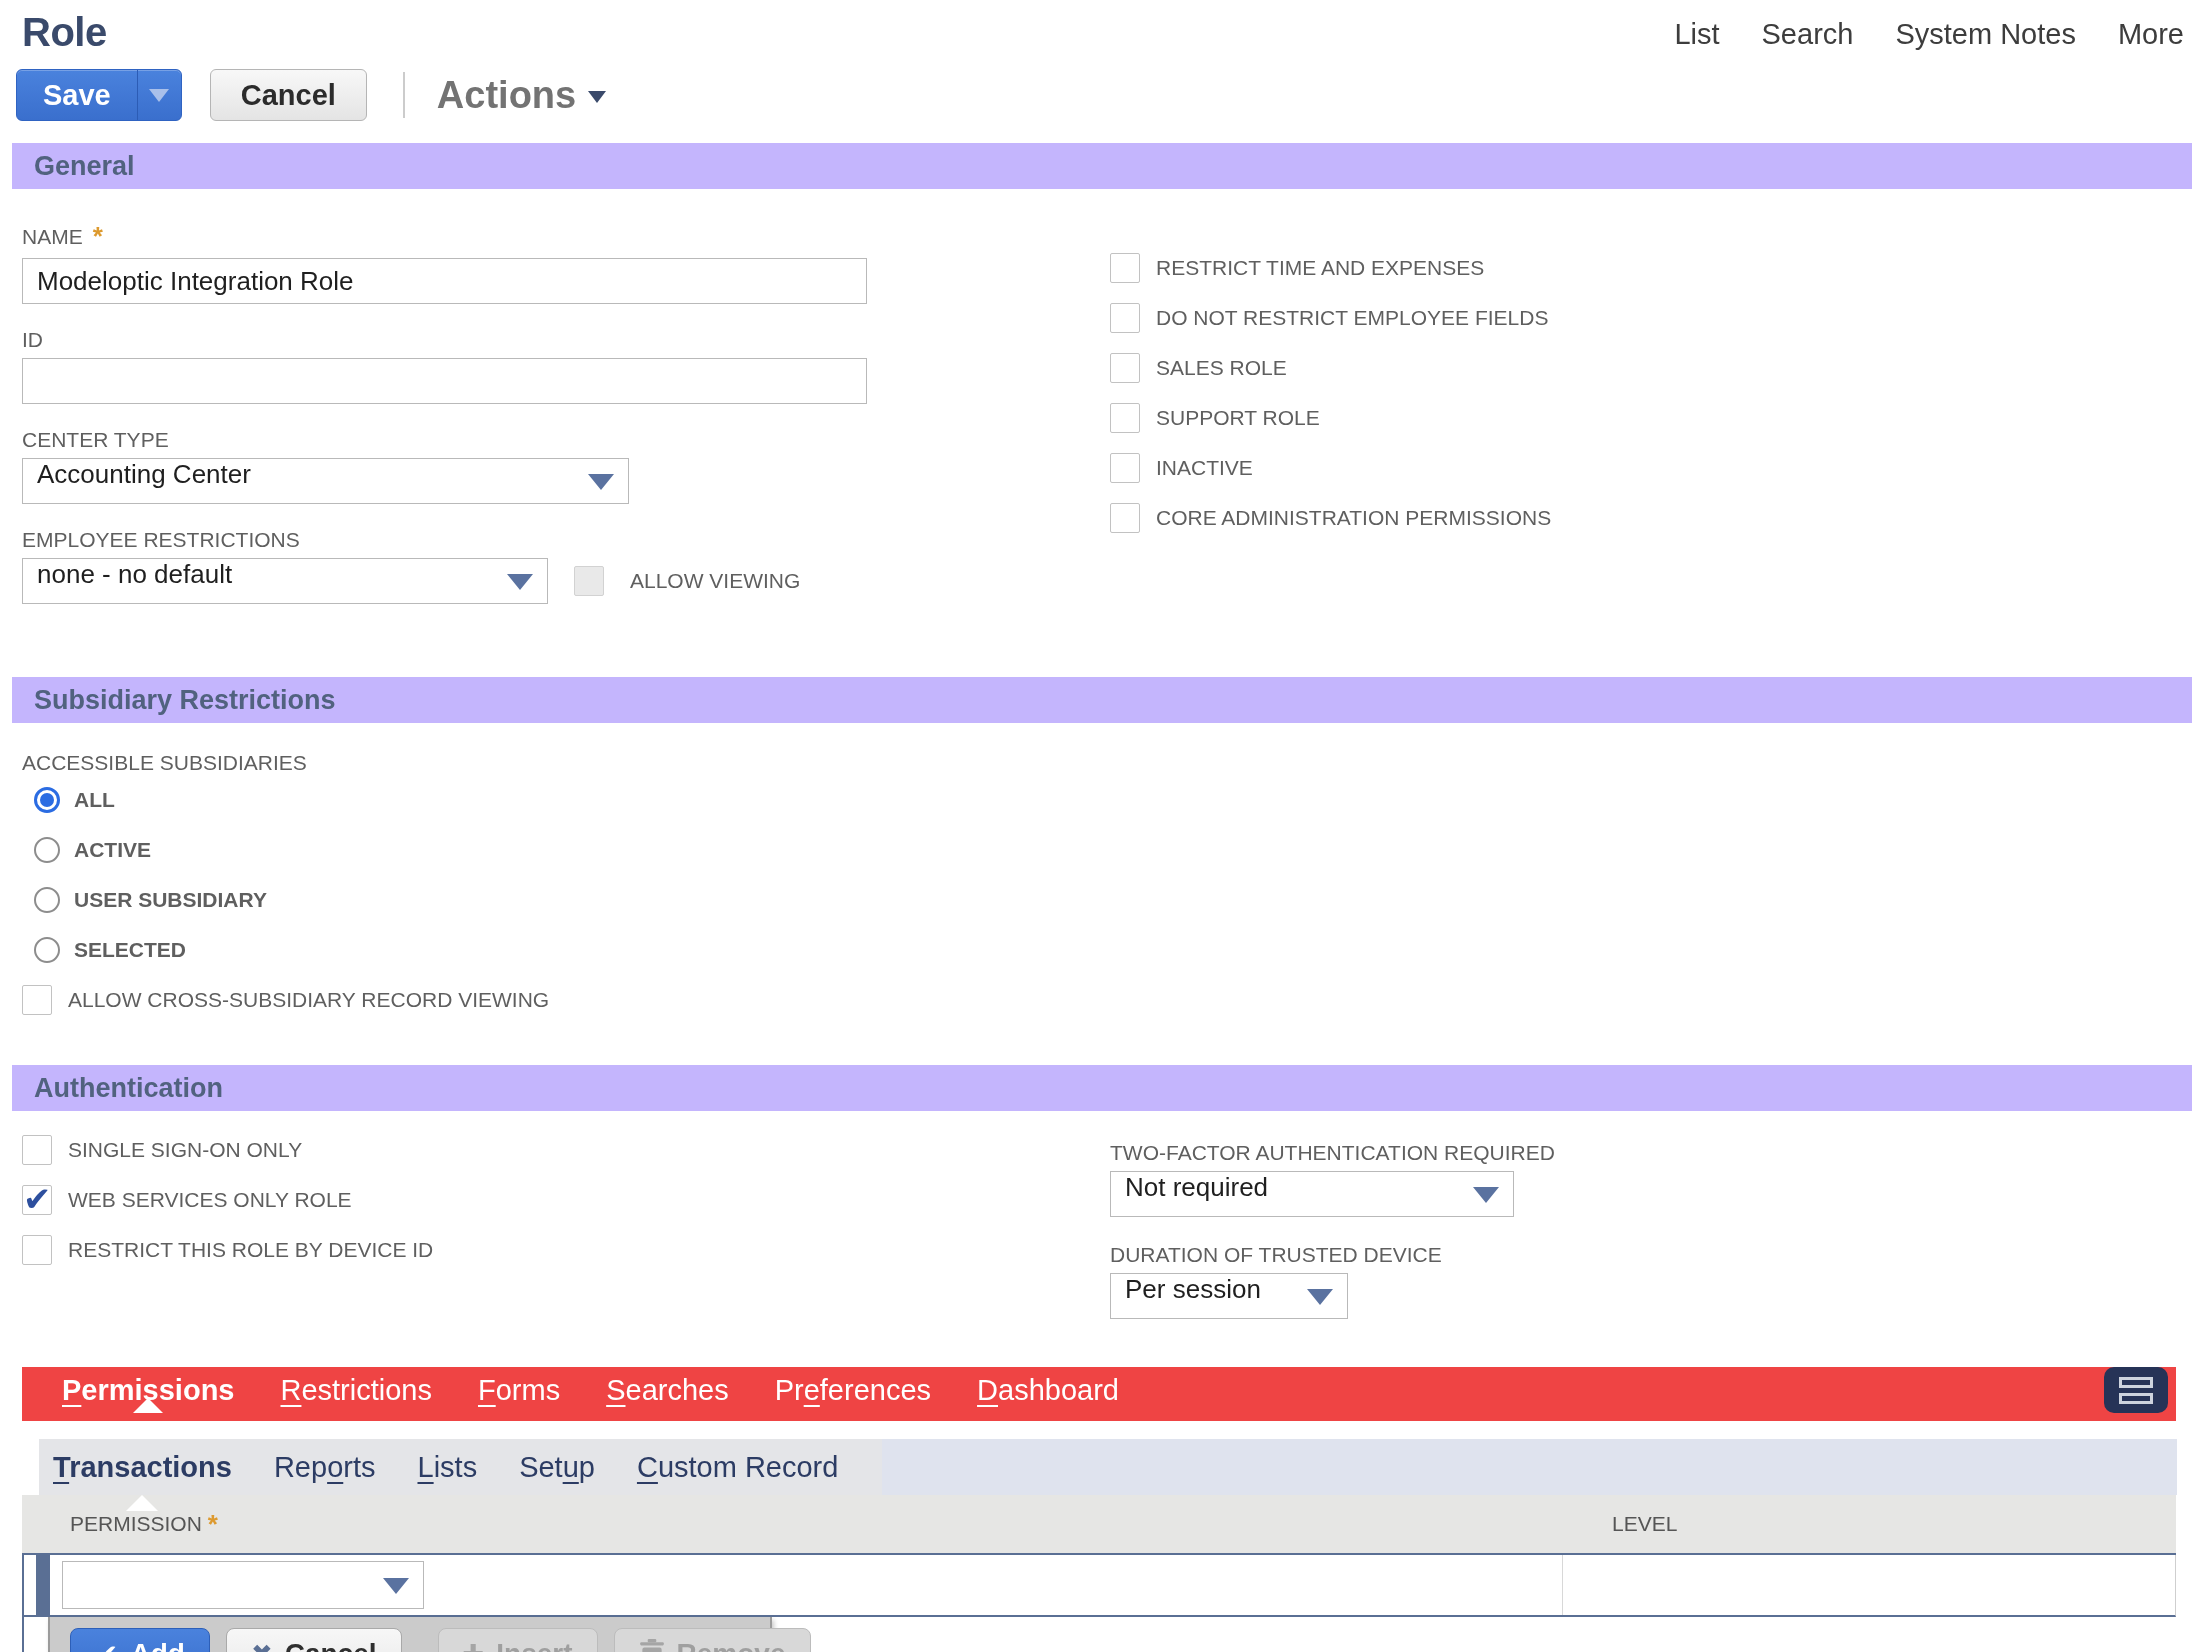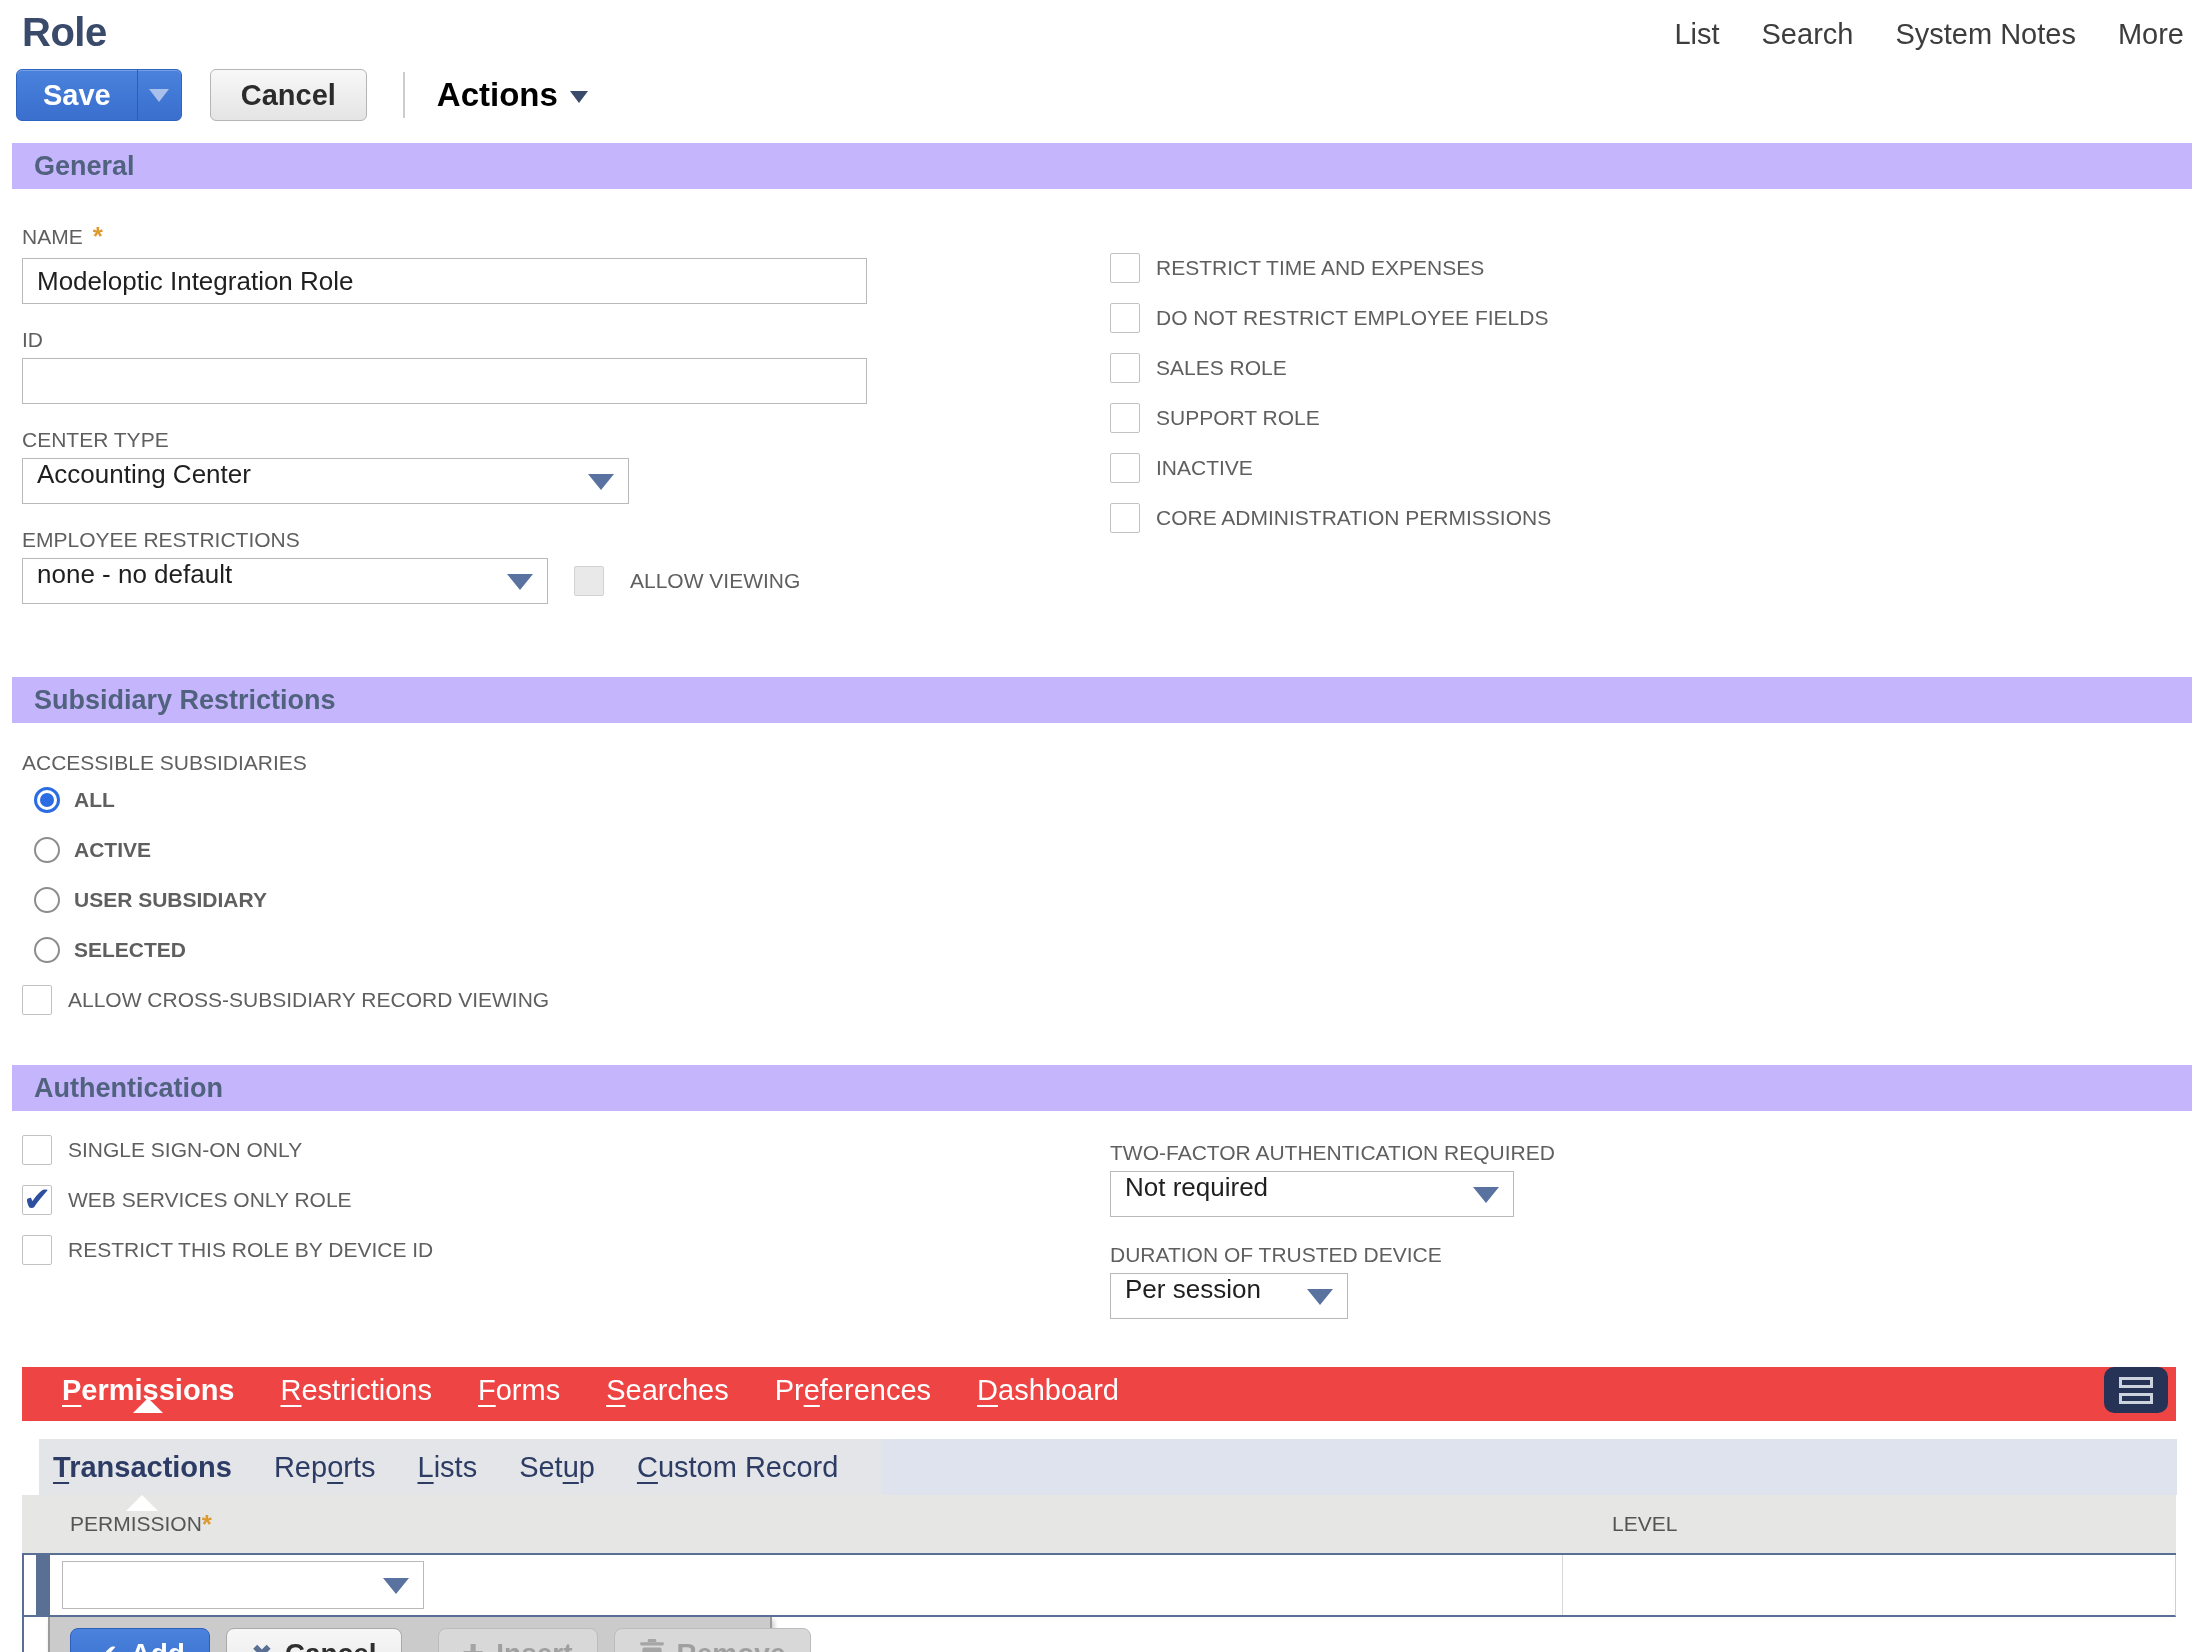"Actions" .actions-link { color: #000000 -> #737373; font-size: 33px -> 38px }
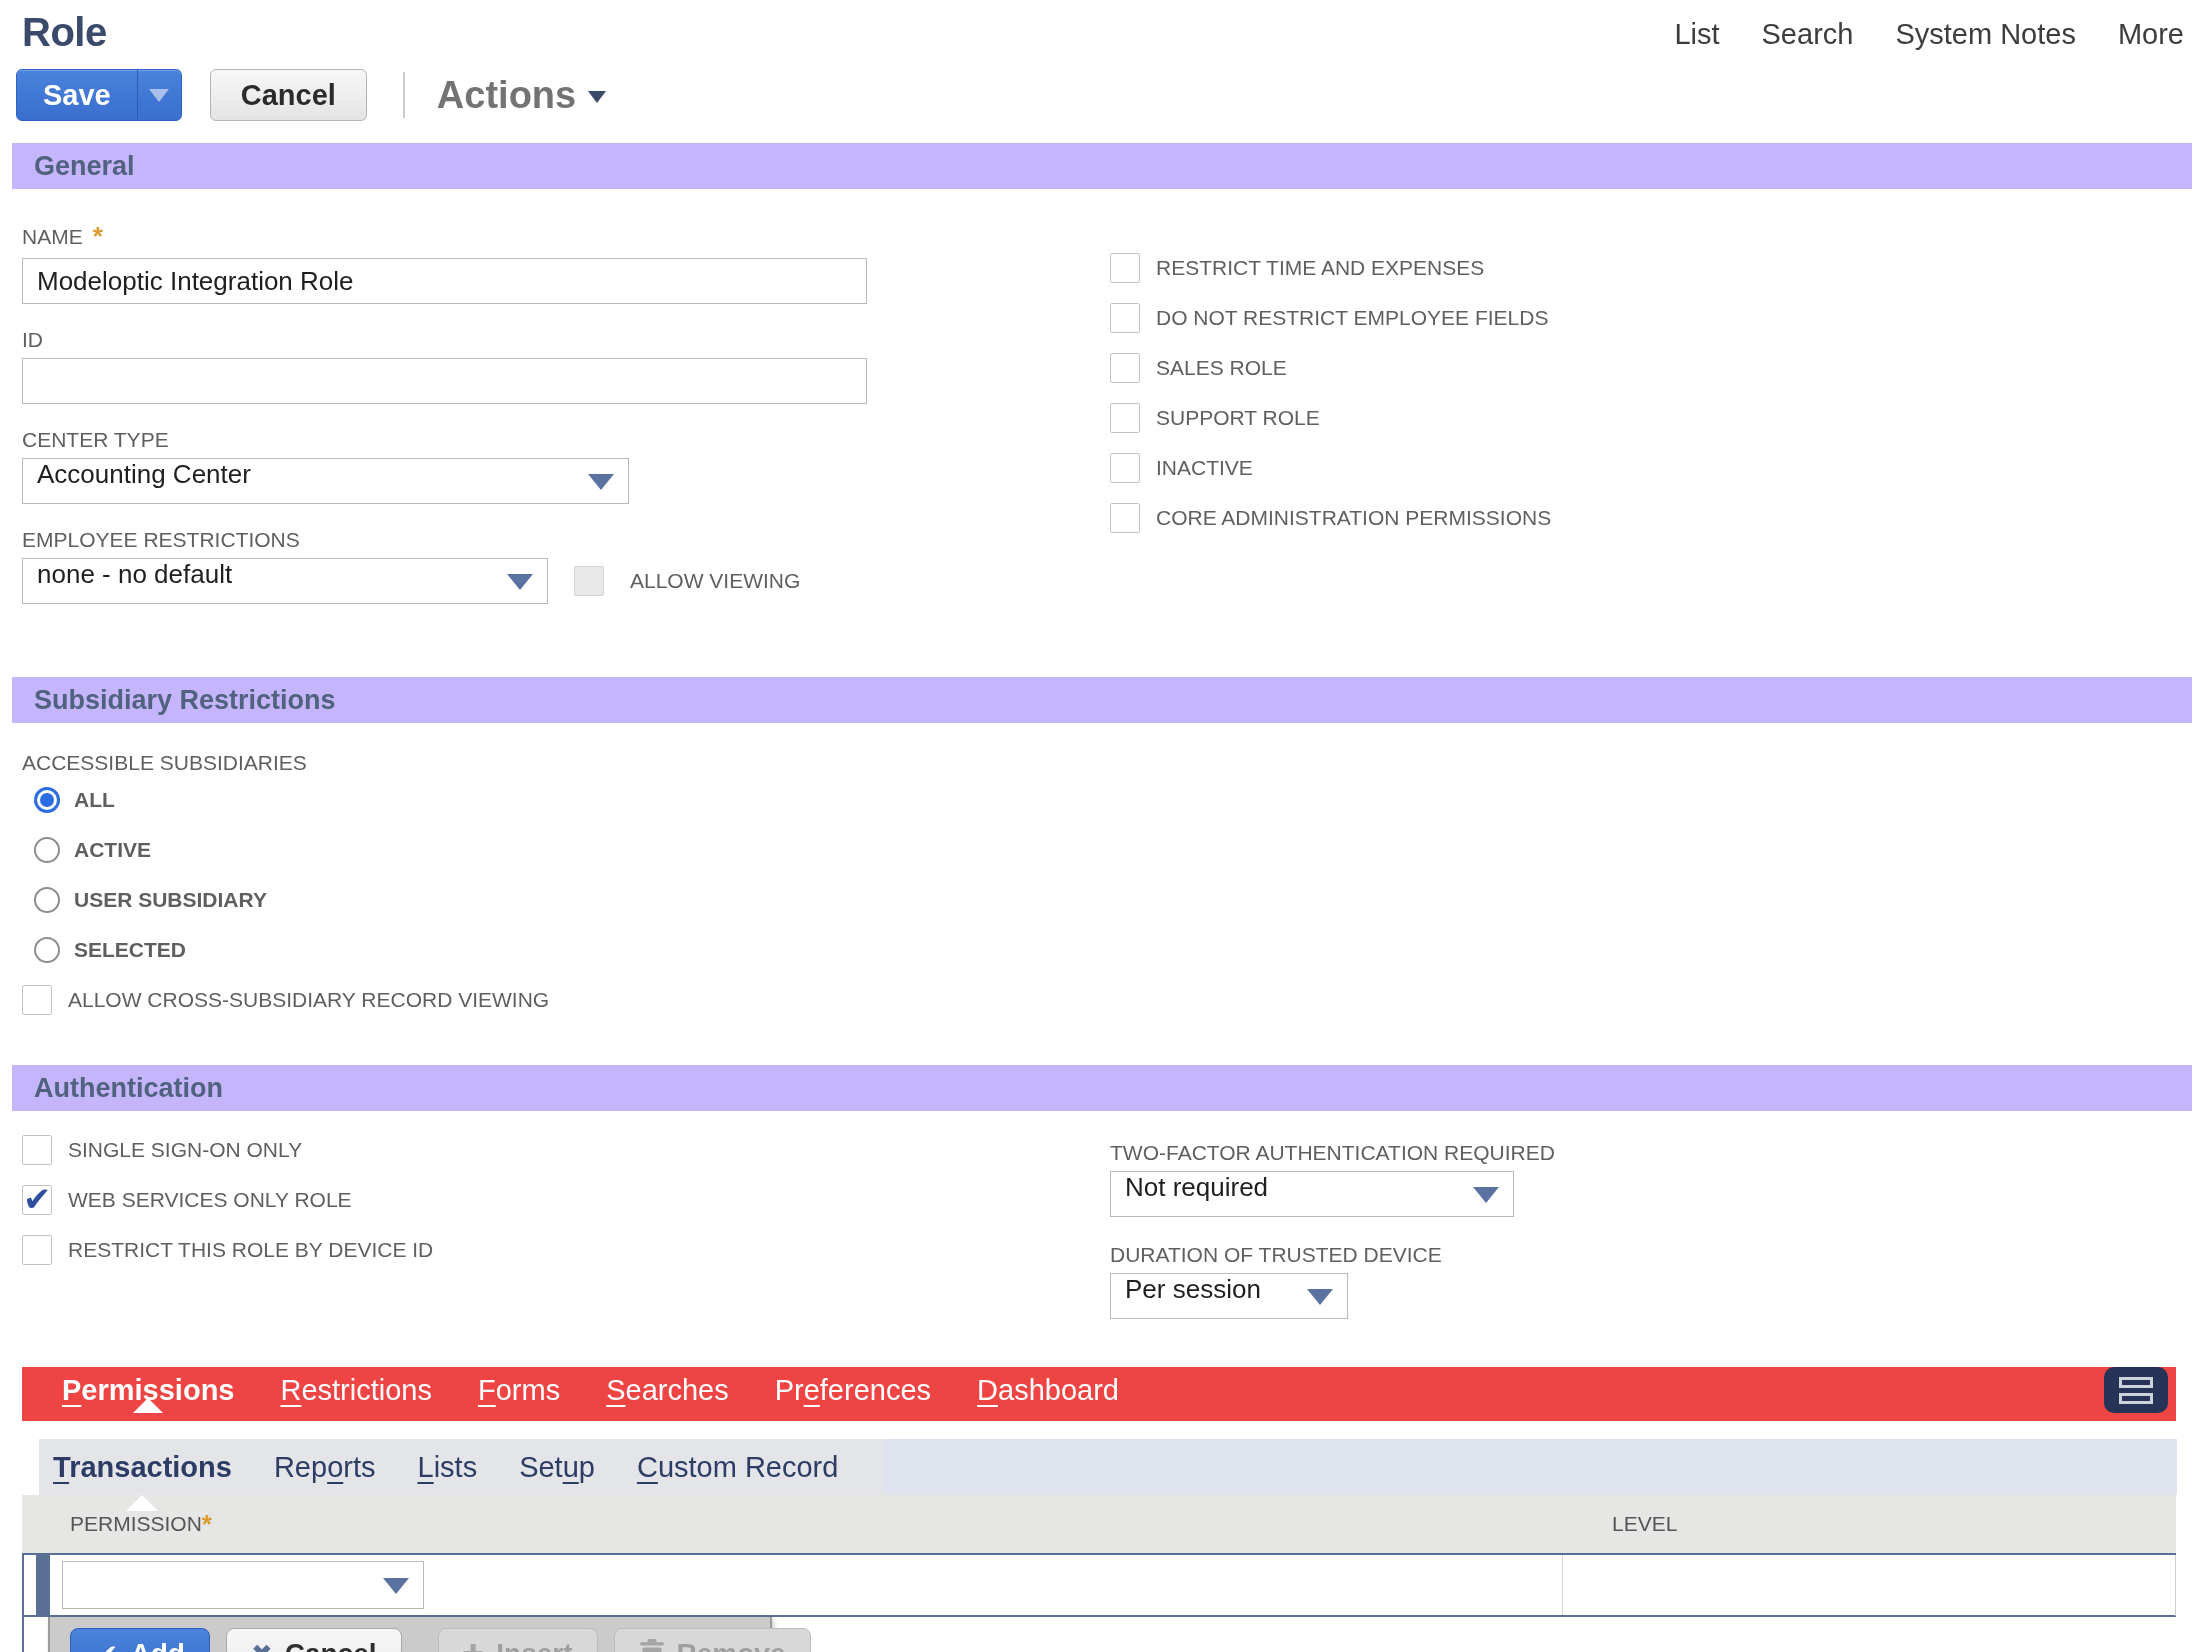"PERMISSION" .tbl-header .perm-label { gap: none -> 6px }
